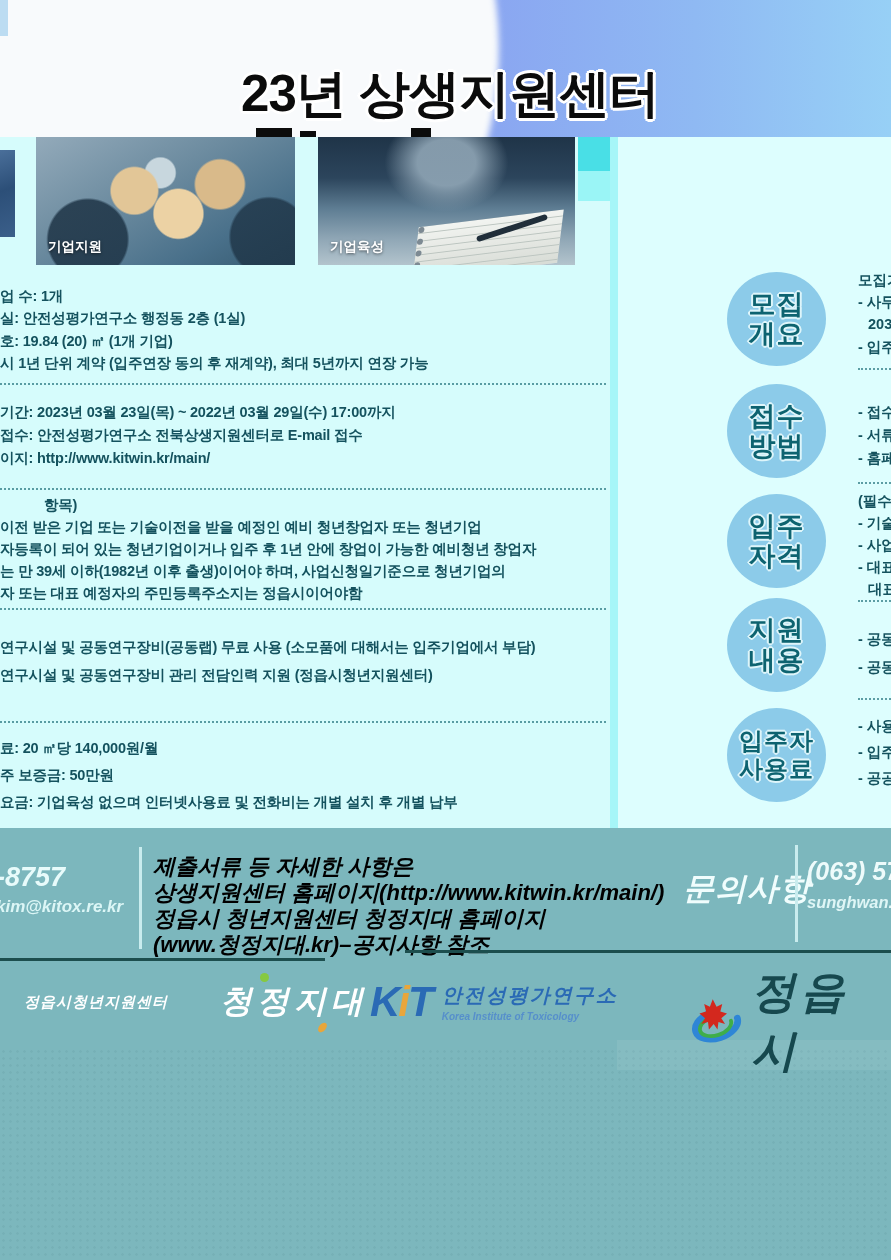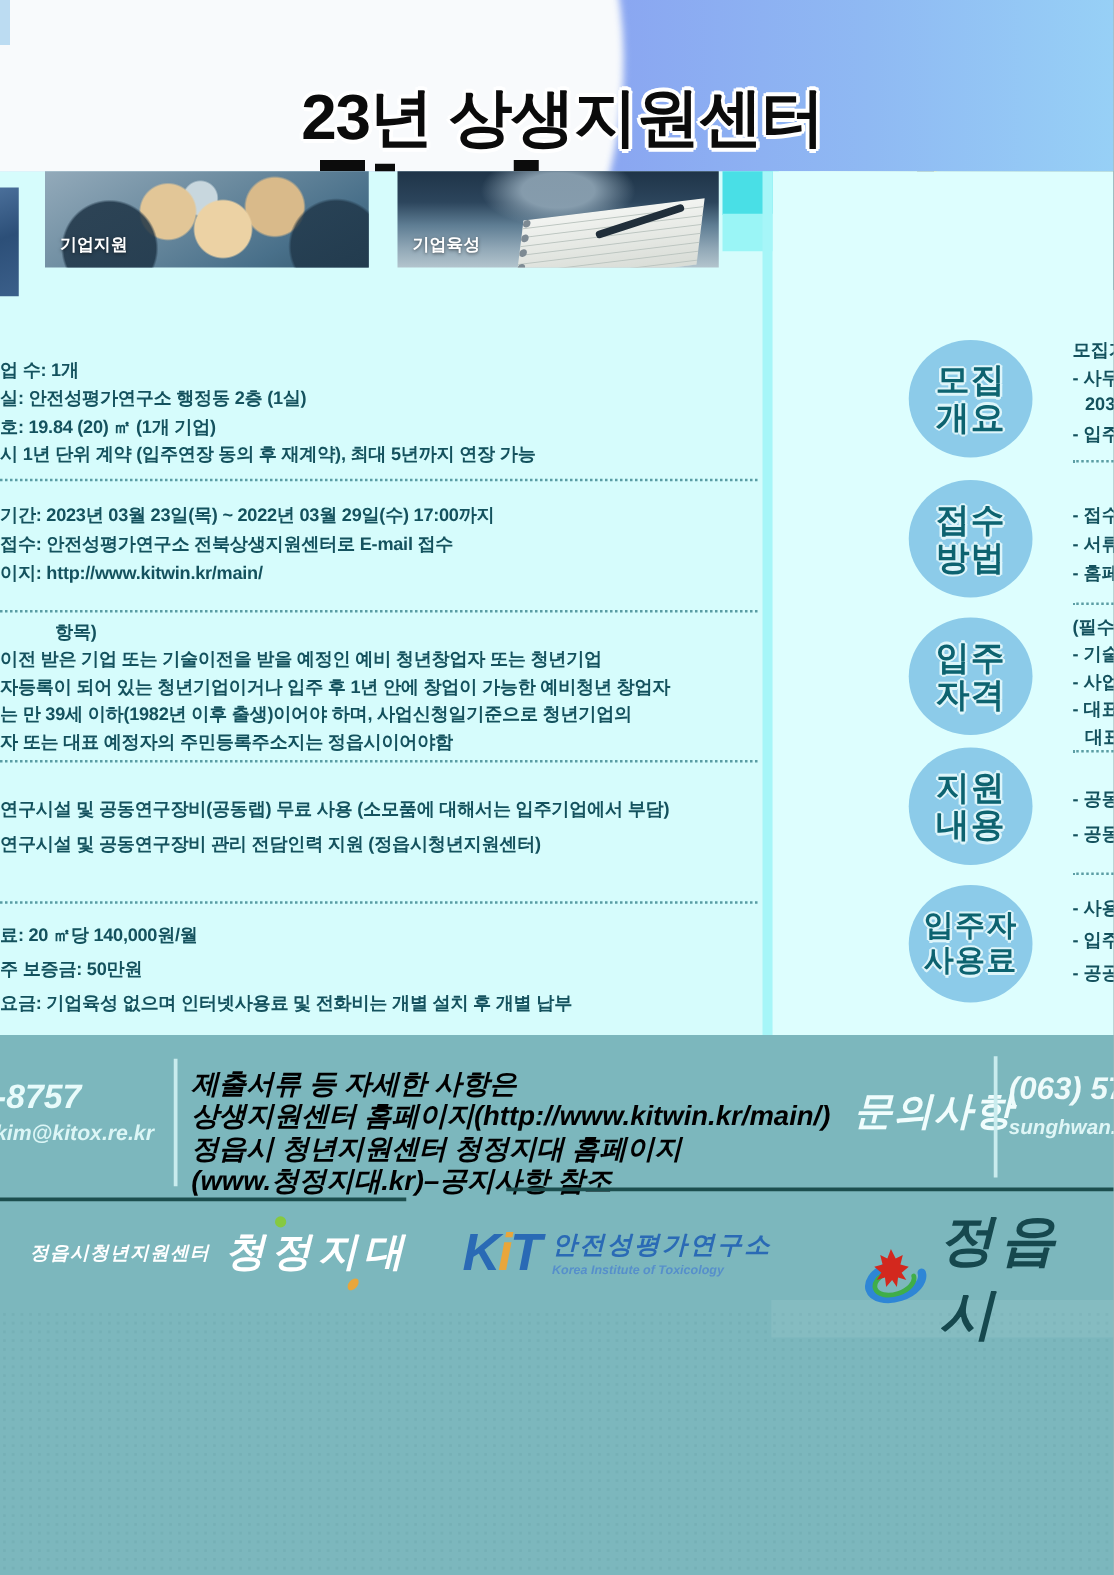"기업지원" .photo { height: 77px -> 128px }
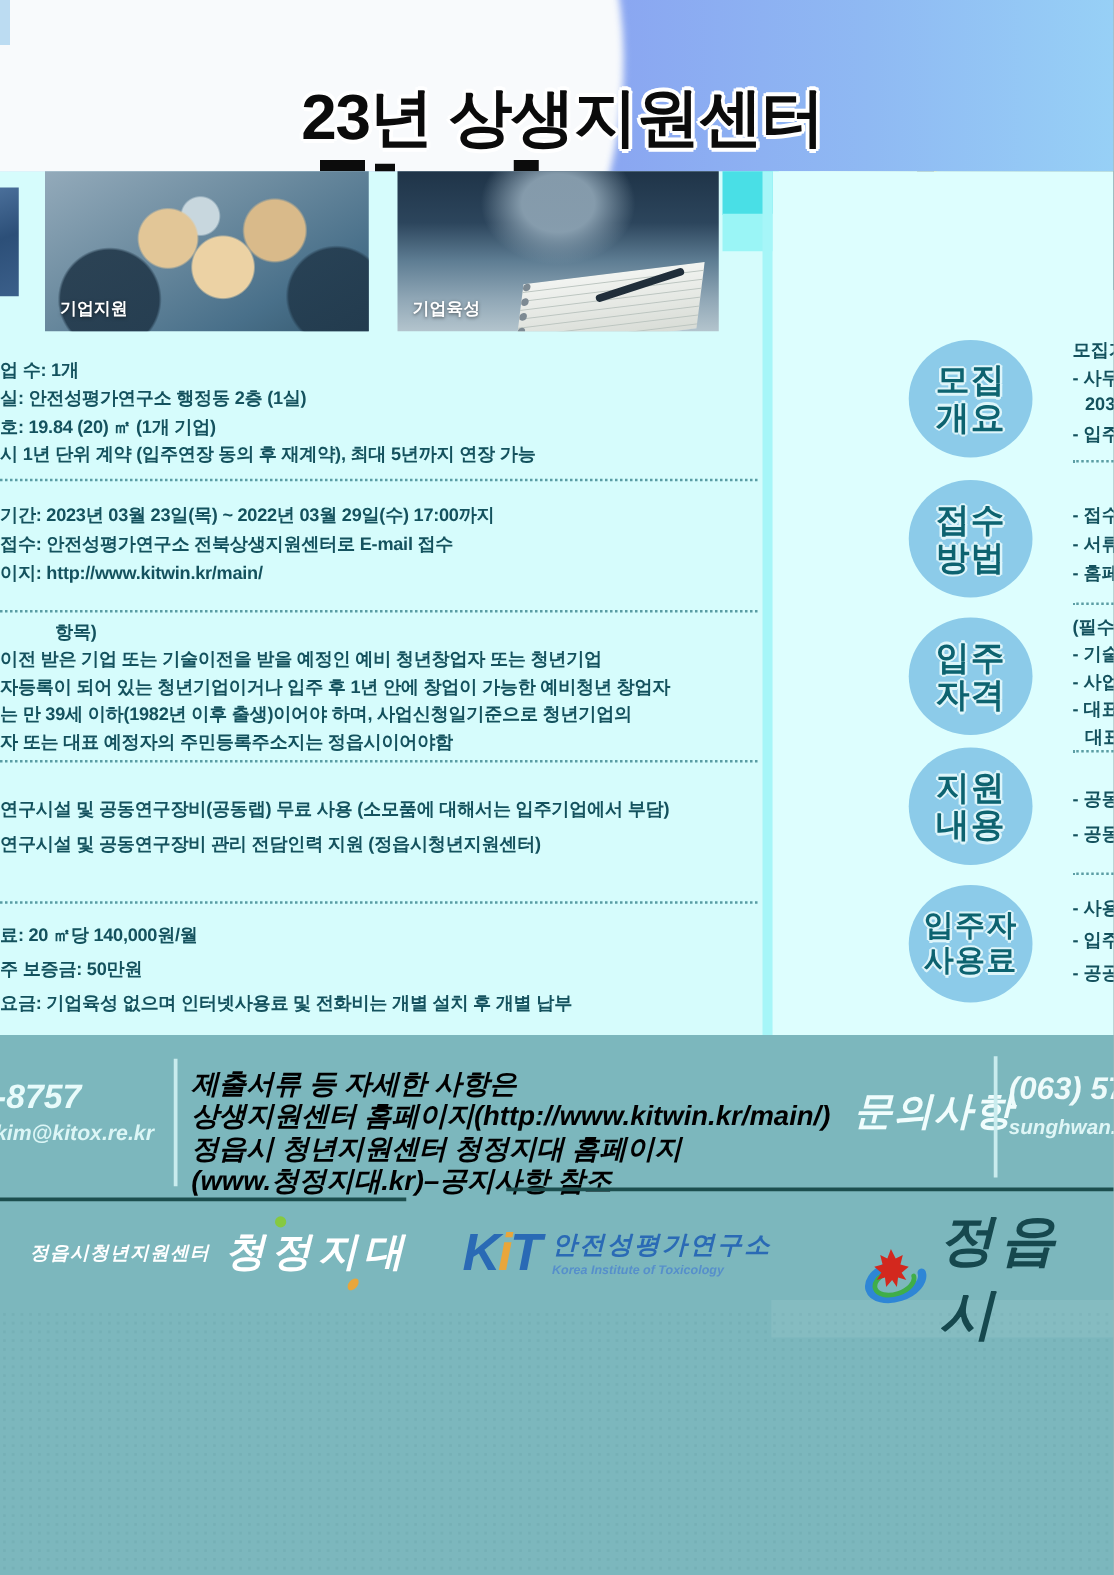"정읍시청년지원센터" .cj-logo { gap: none -> 40px }
